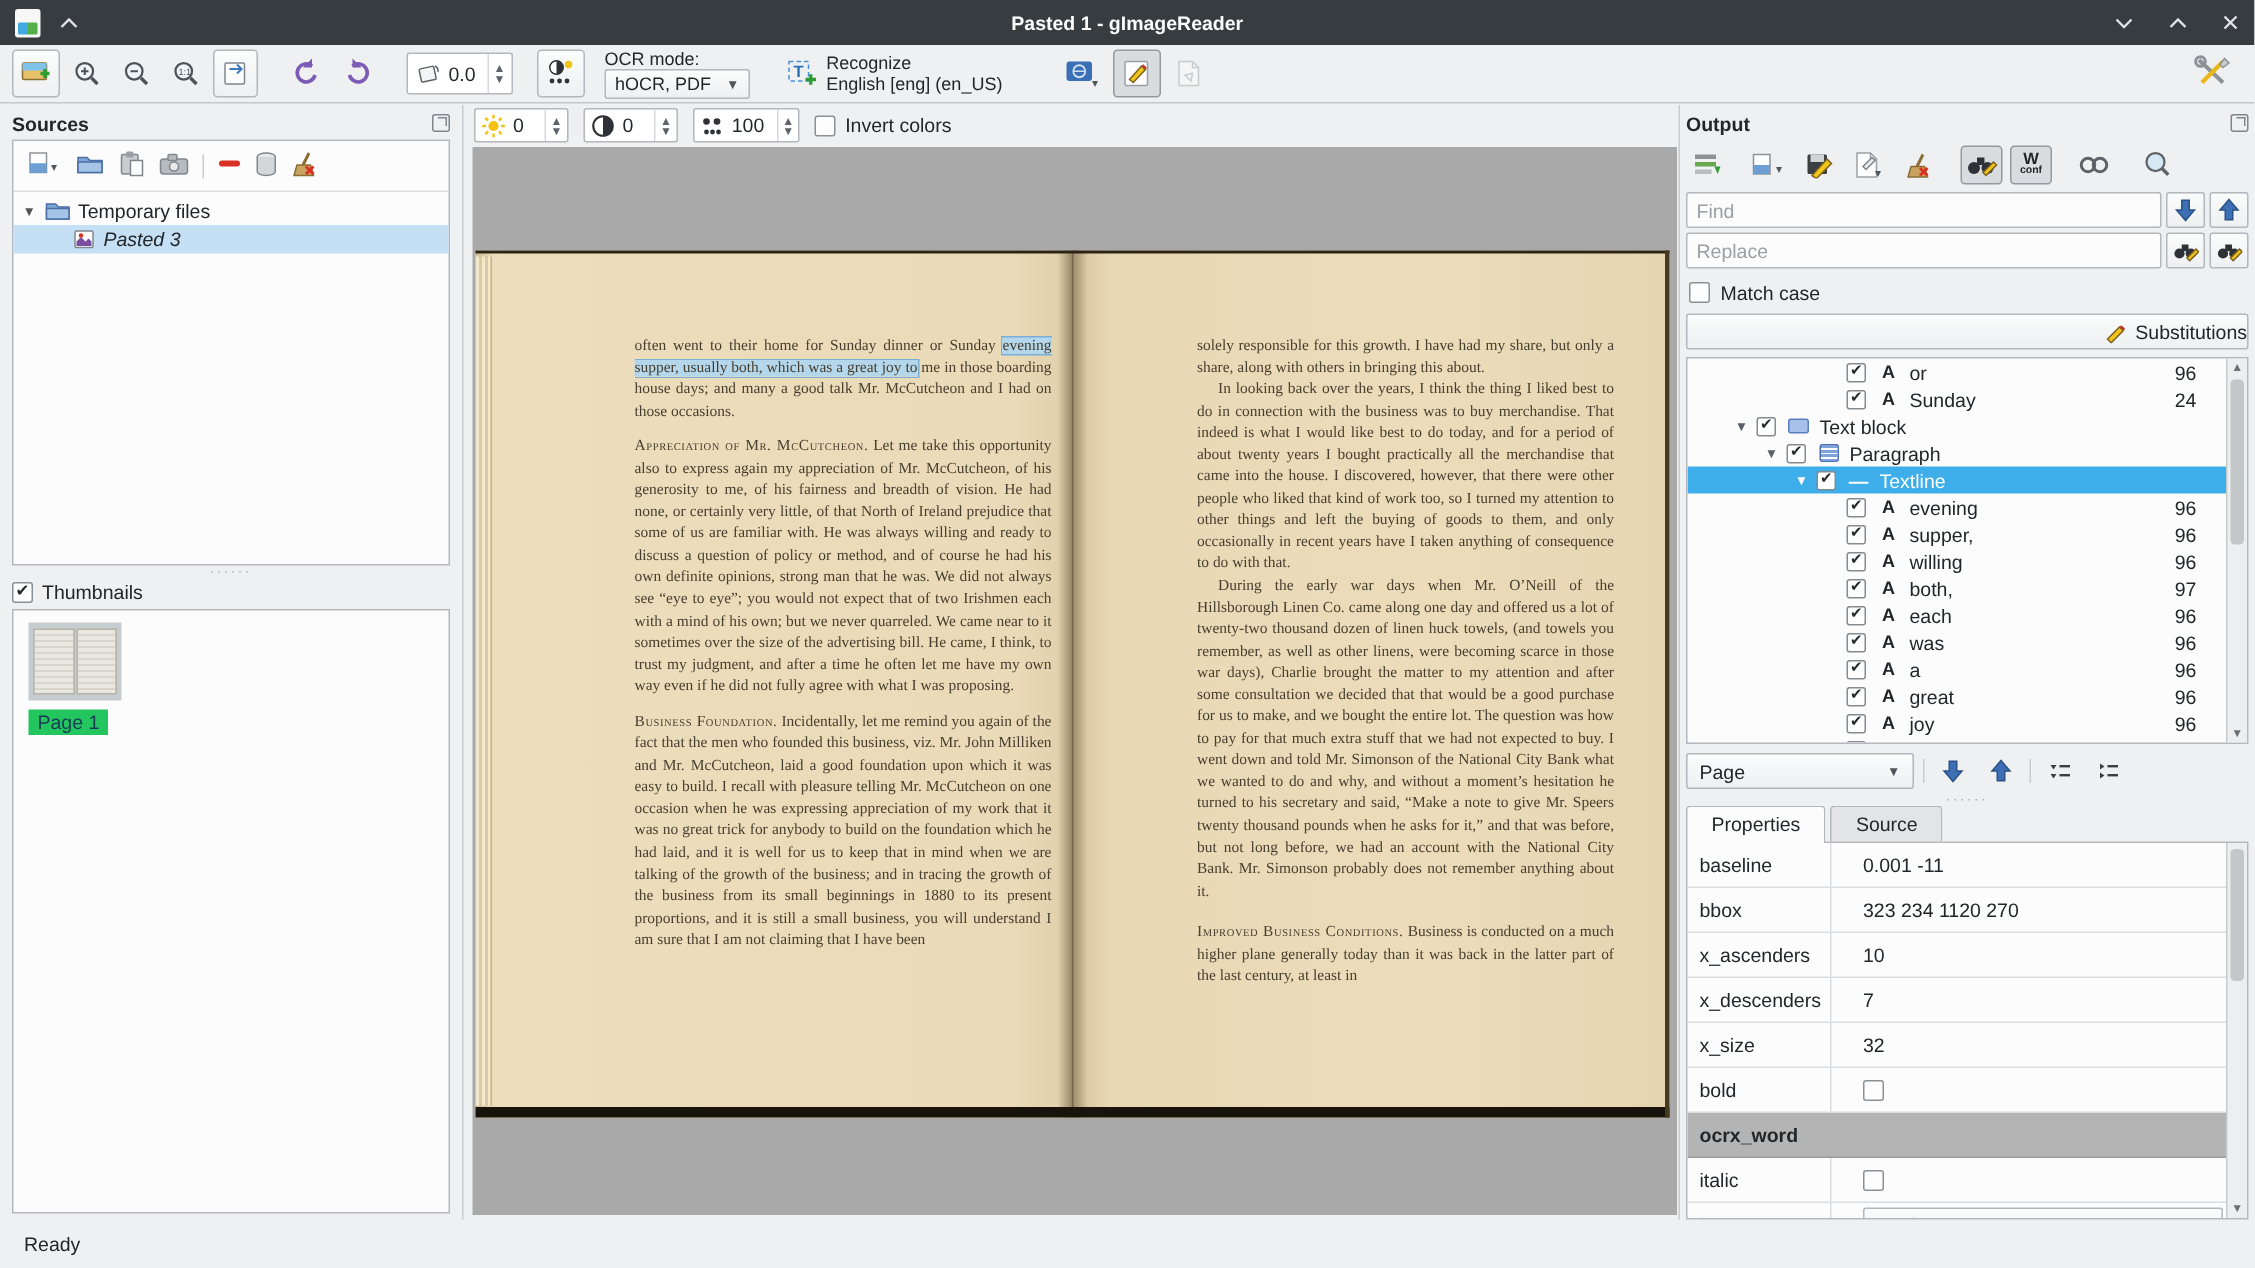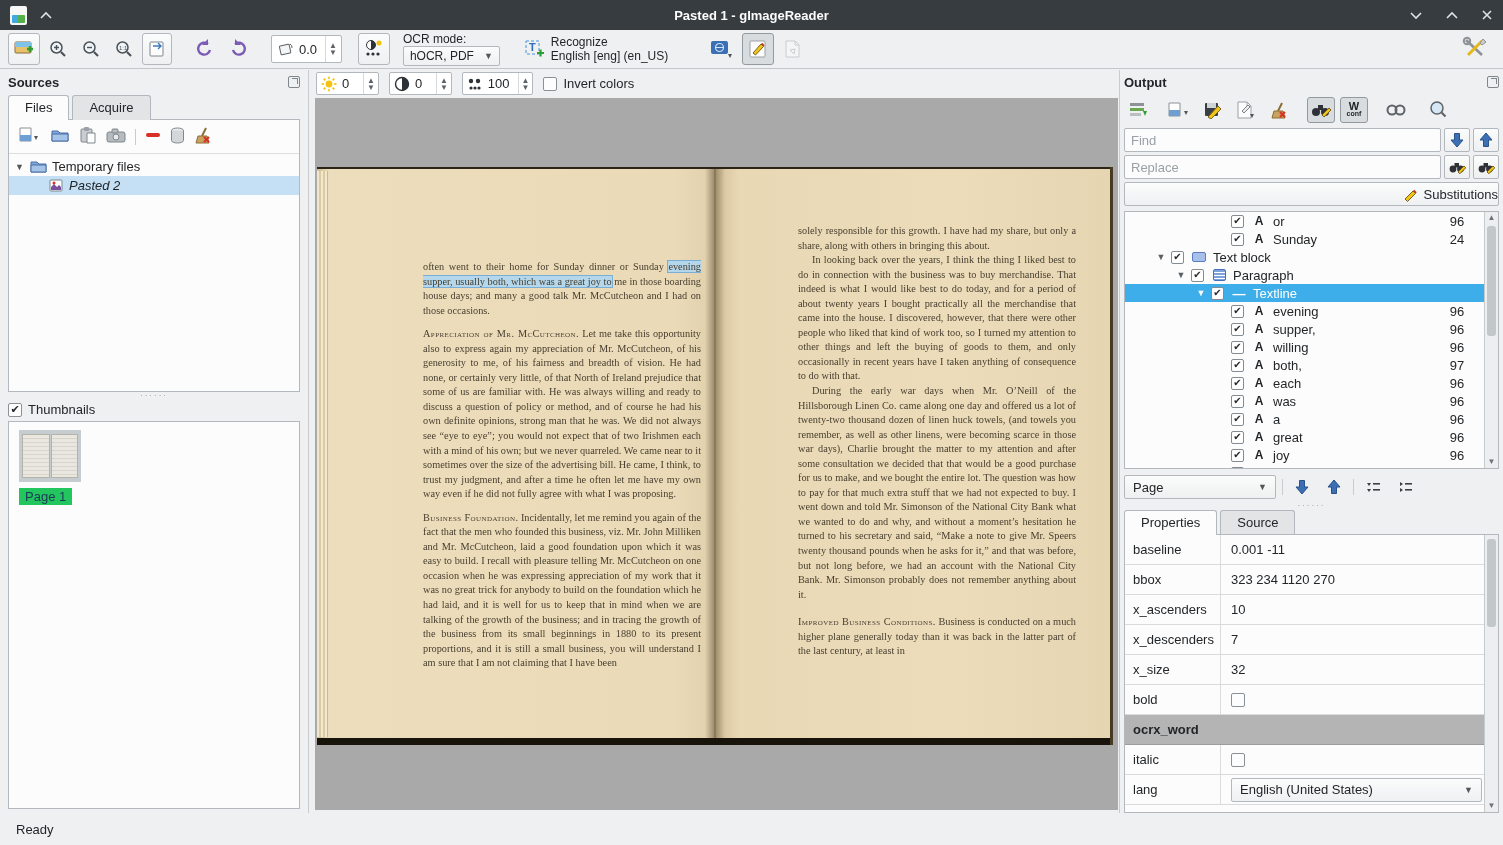"Files" div.tabs { html: <div> <span>Files</span> <span>Acquire</span> </div> -> none }
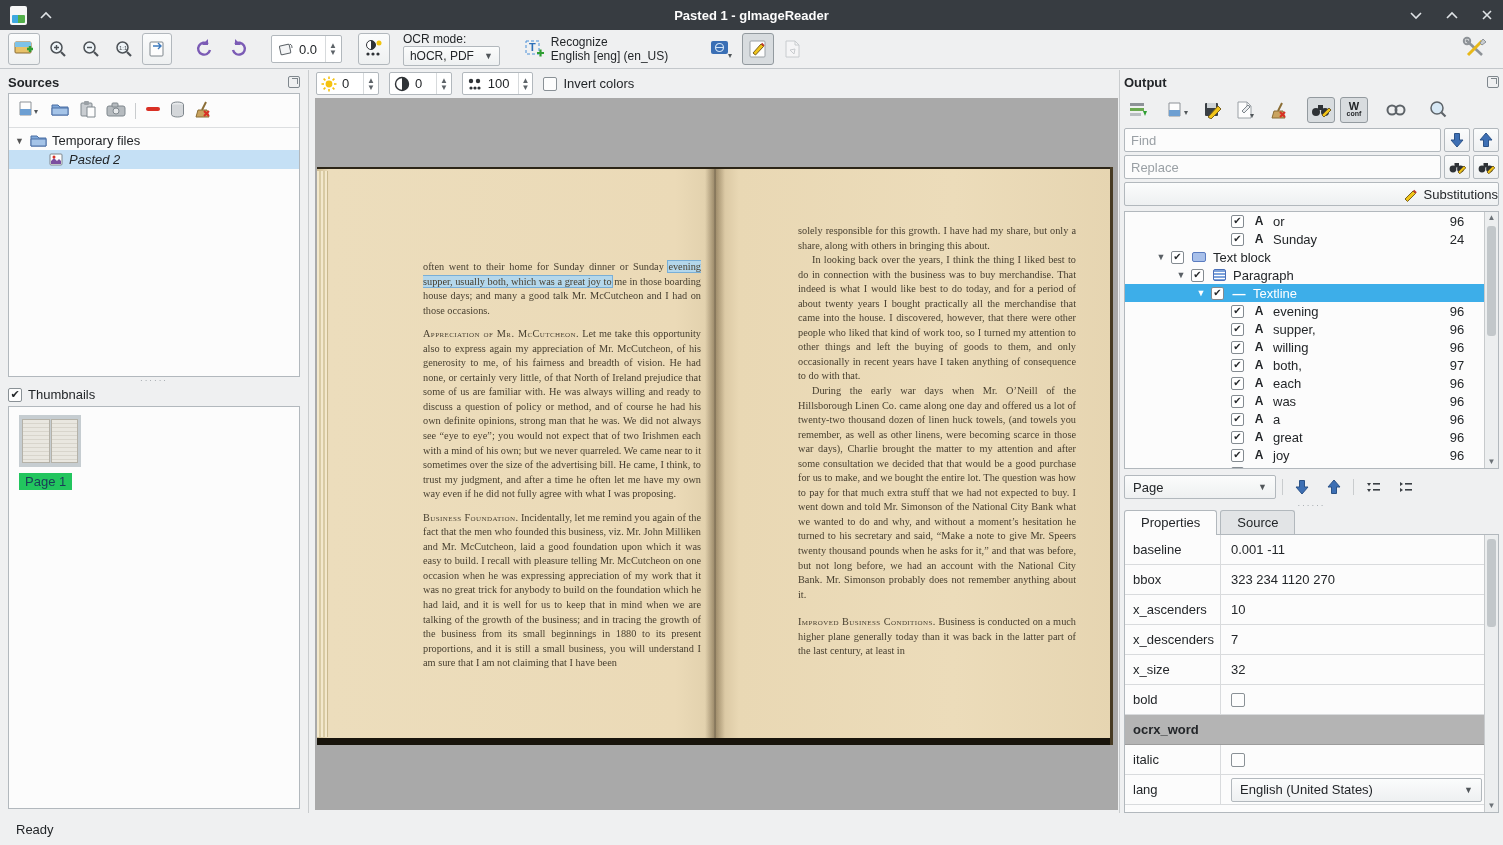"Pasted 2" span.flabel { text: 2 -> 3 }
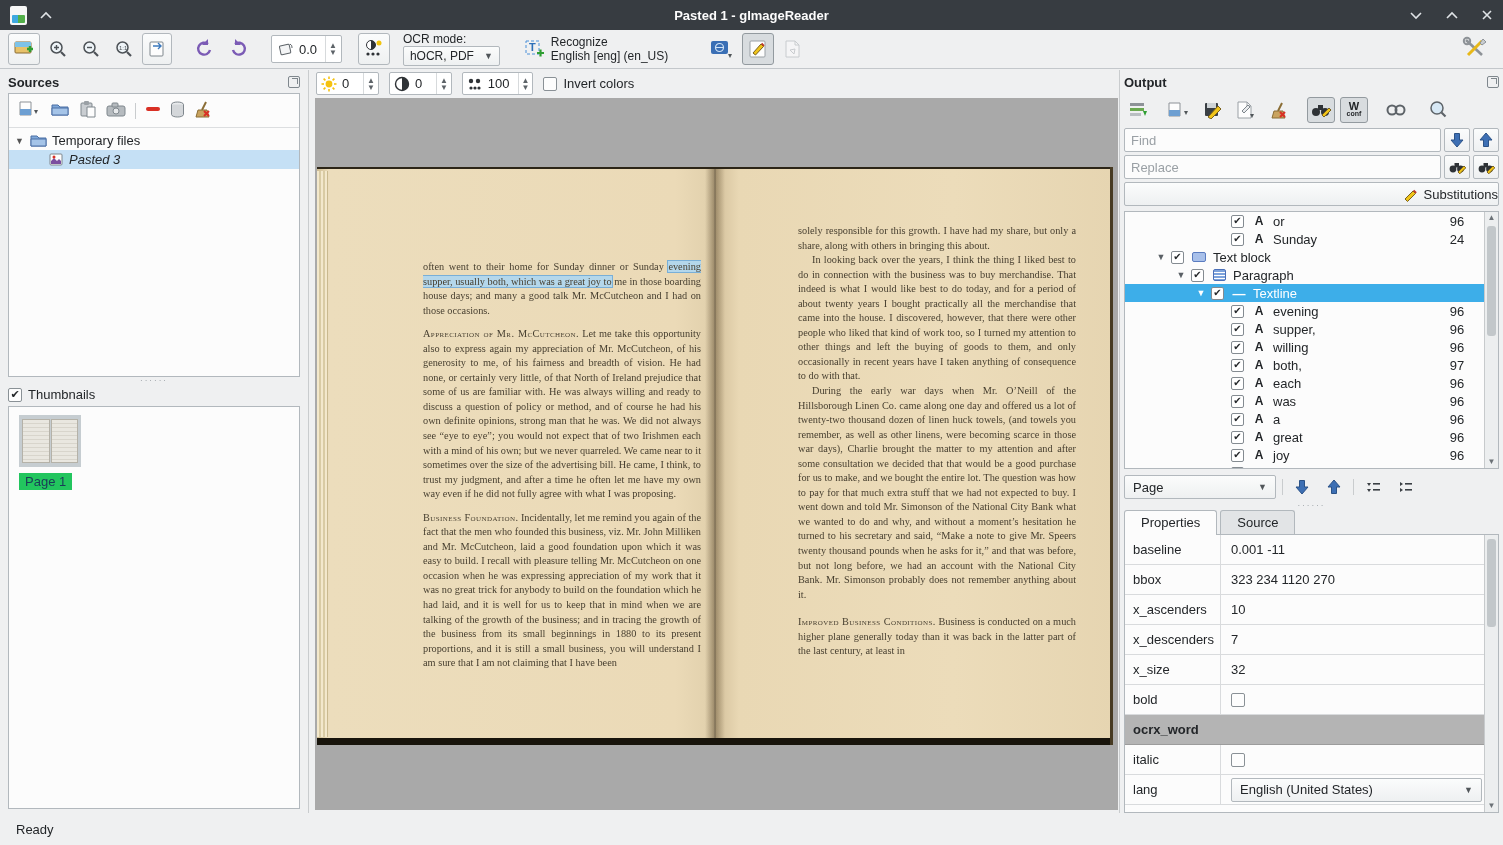"Match case" div.mcrow { html: none -> <div> <span></span> <span>Match case</span> </div> }
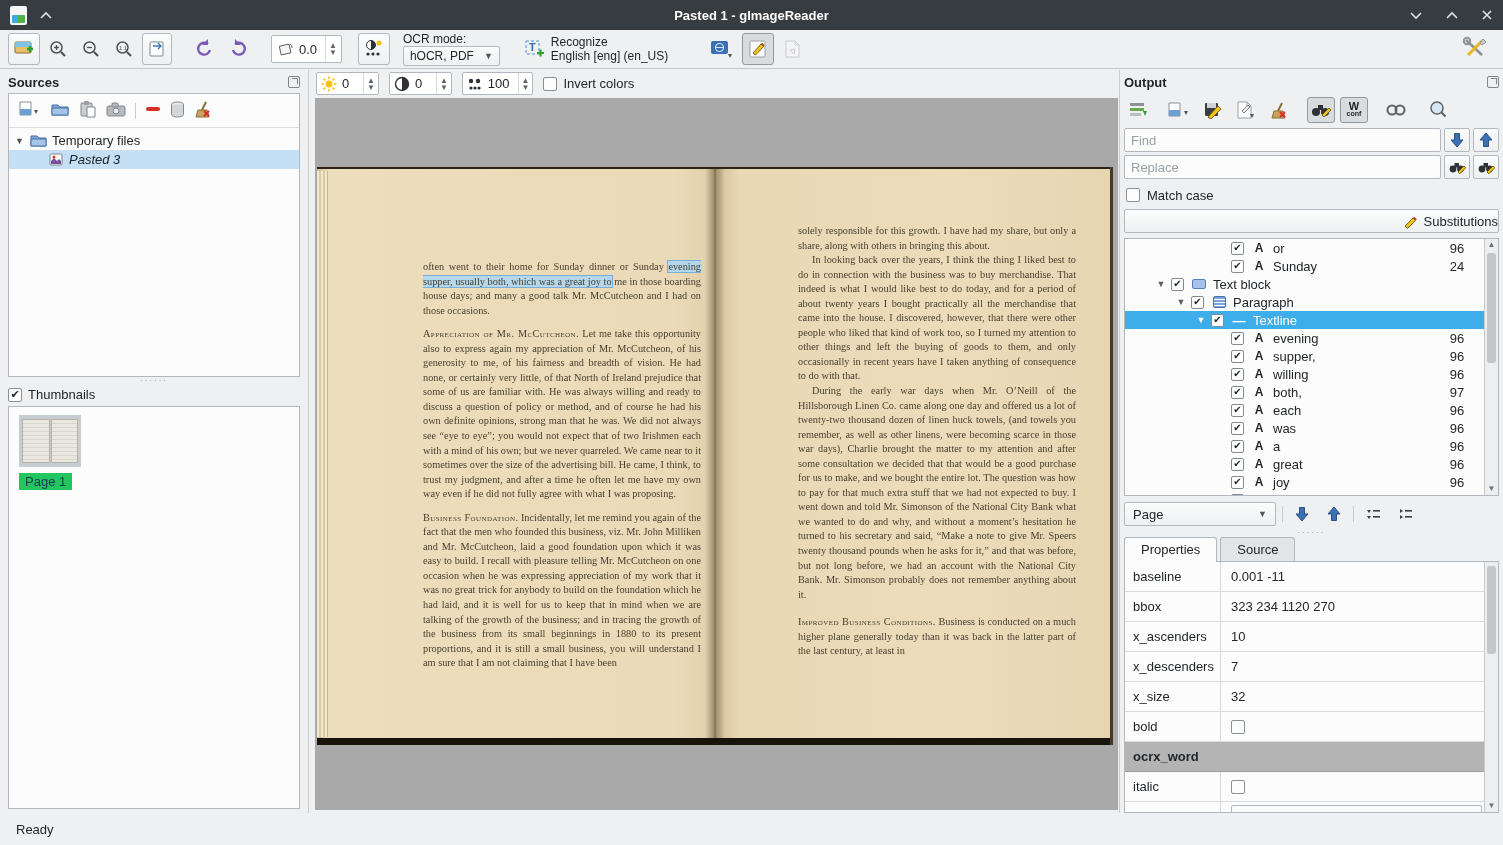"often went to their home" .page-text.left { margin-top: 36px -> none }
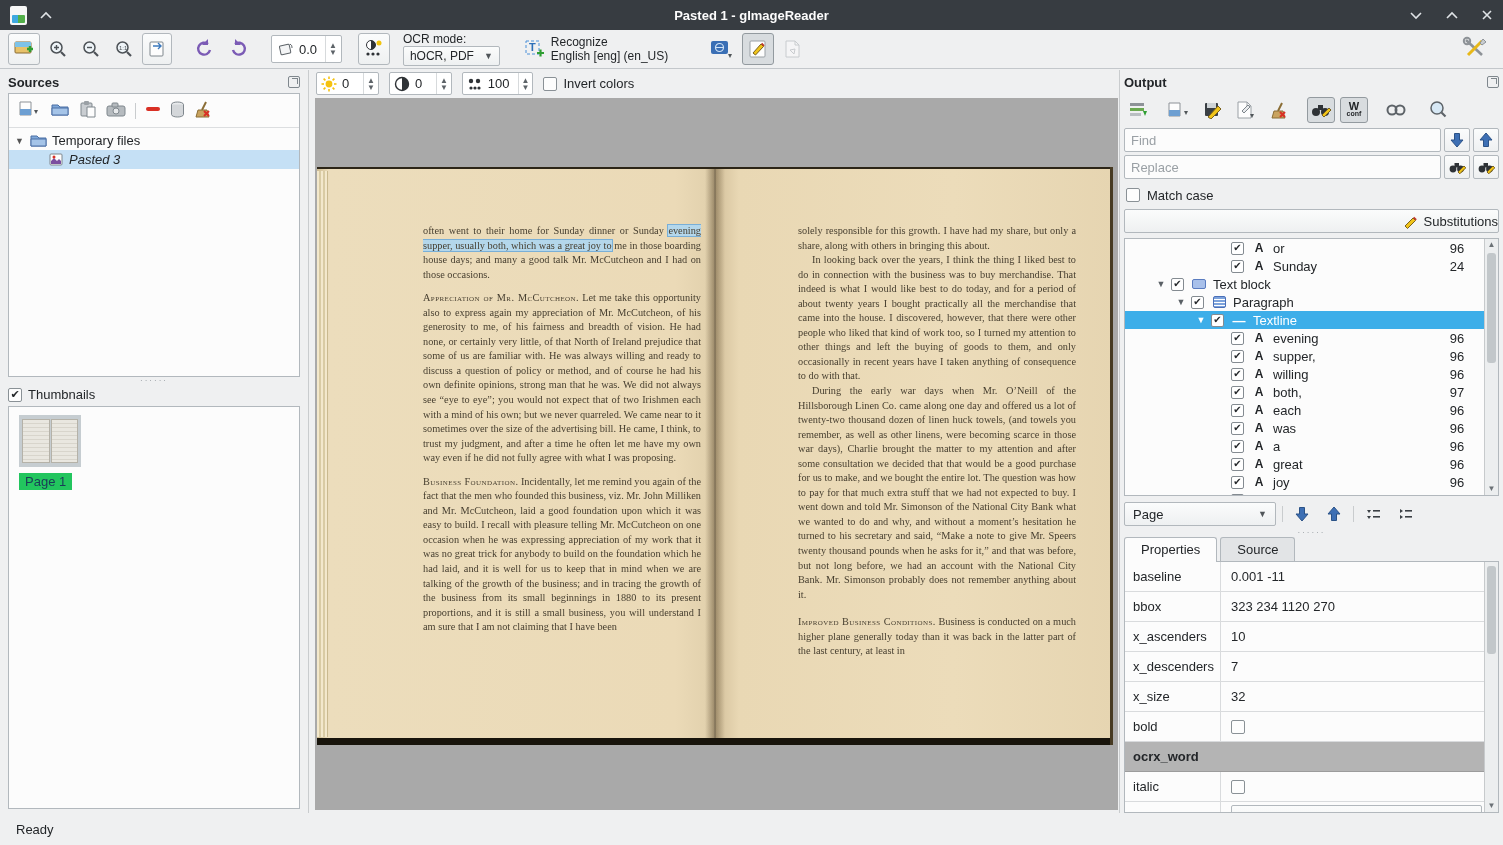"baseline" .prow { gap: none -> 11px }
